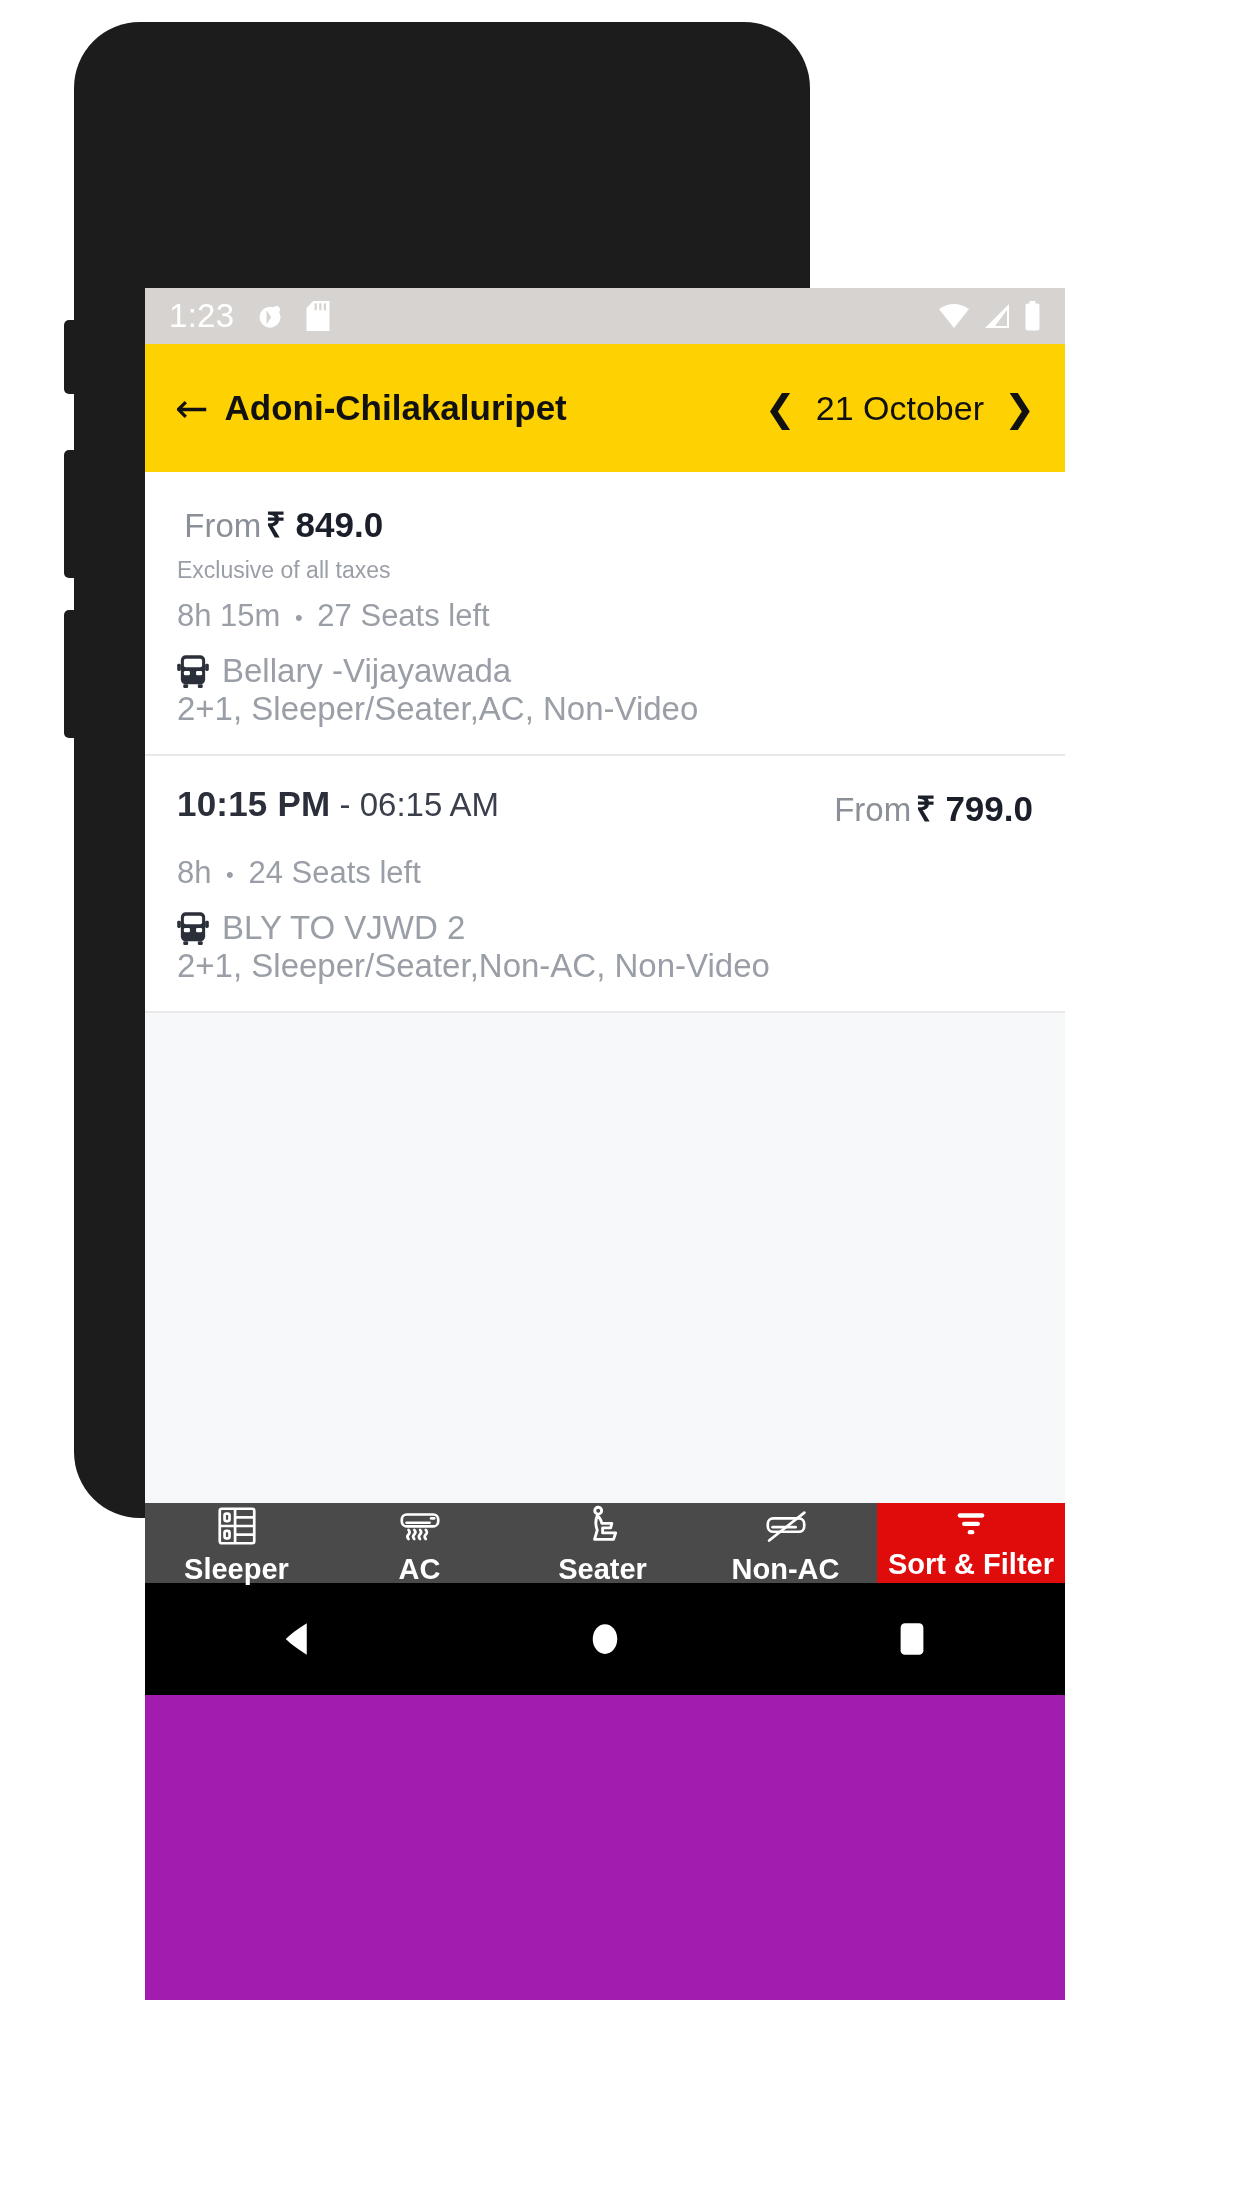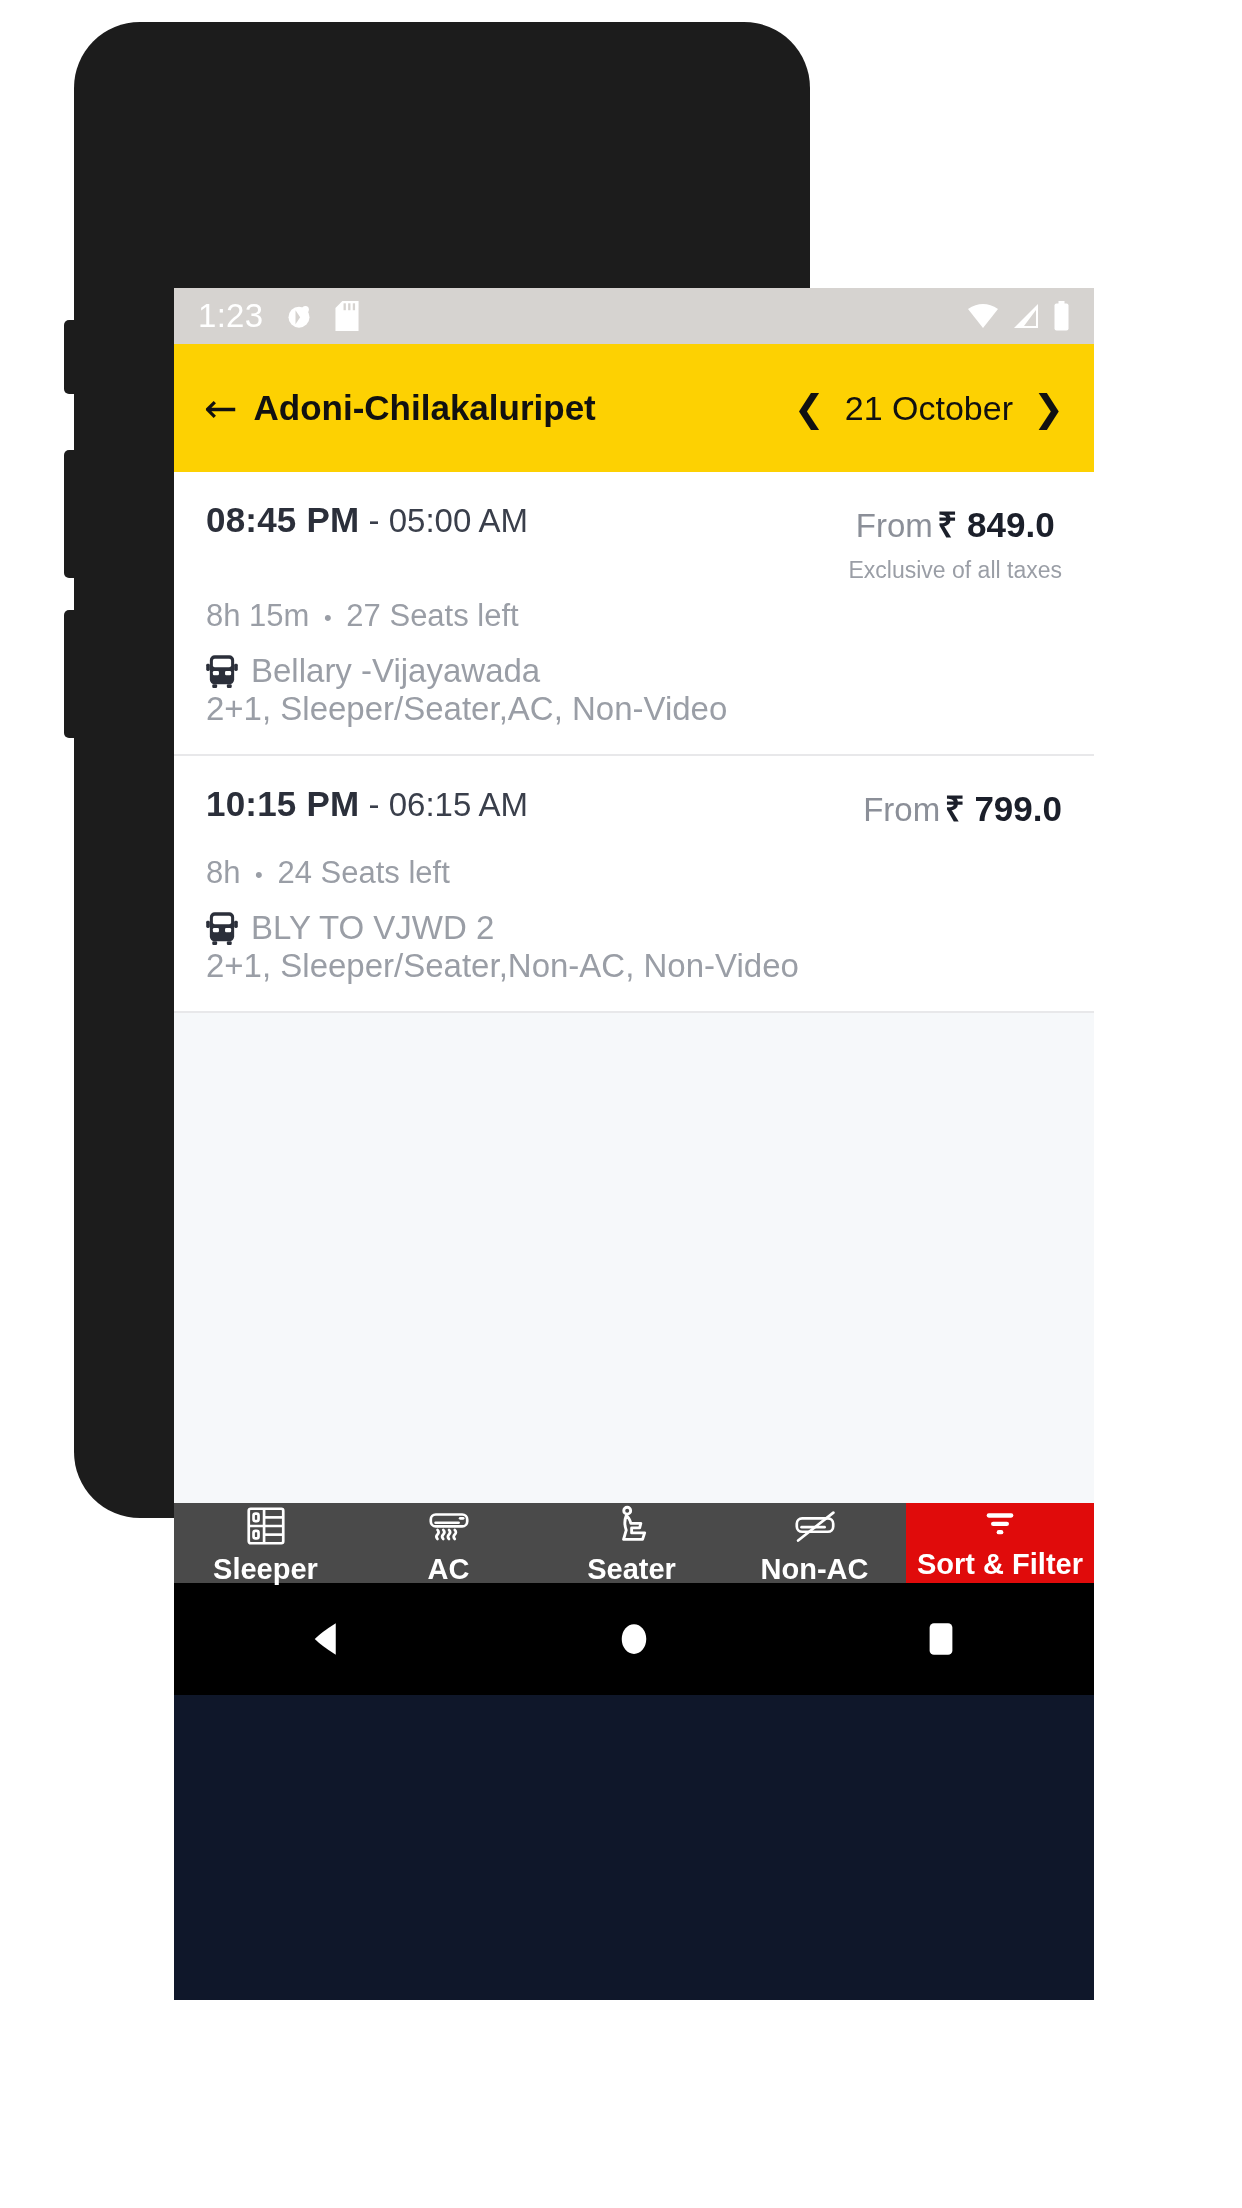"1:23" #screen { background: #0f172a -> #a21caf; left: 174px -> 145px }
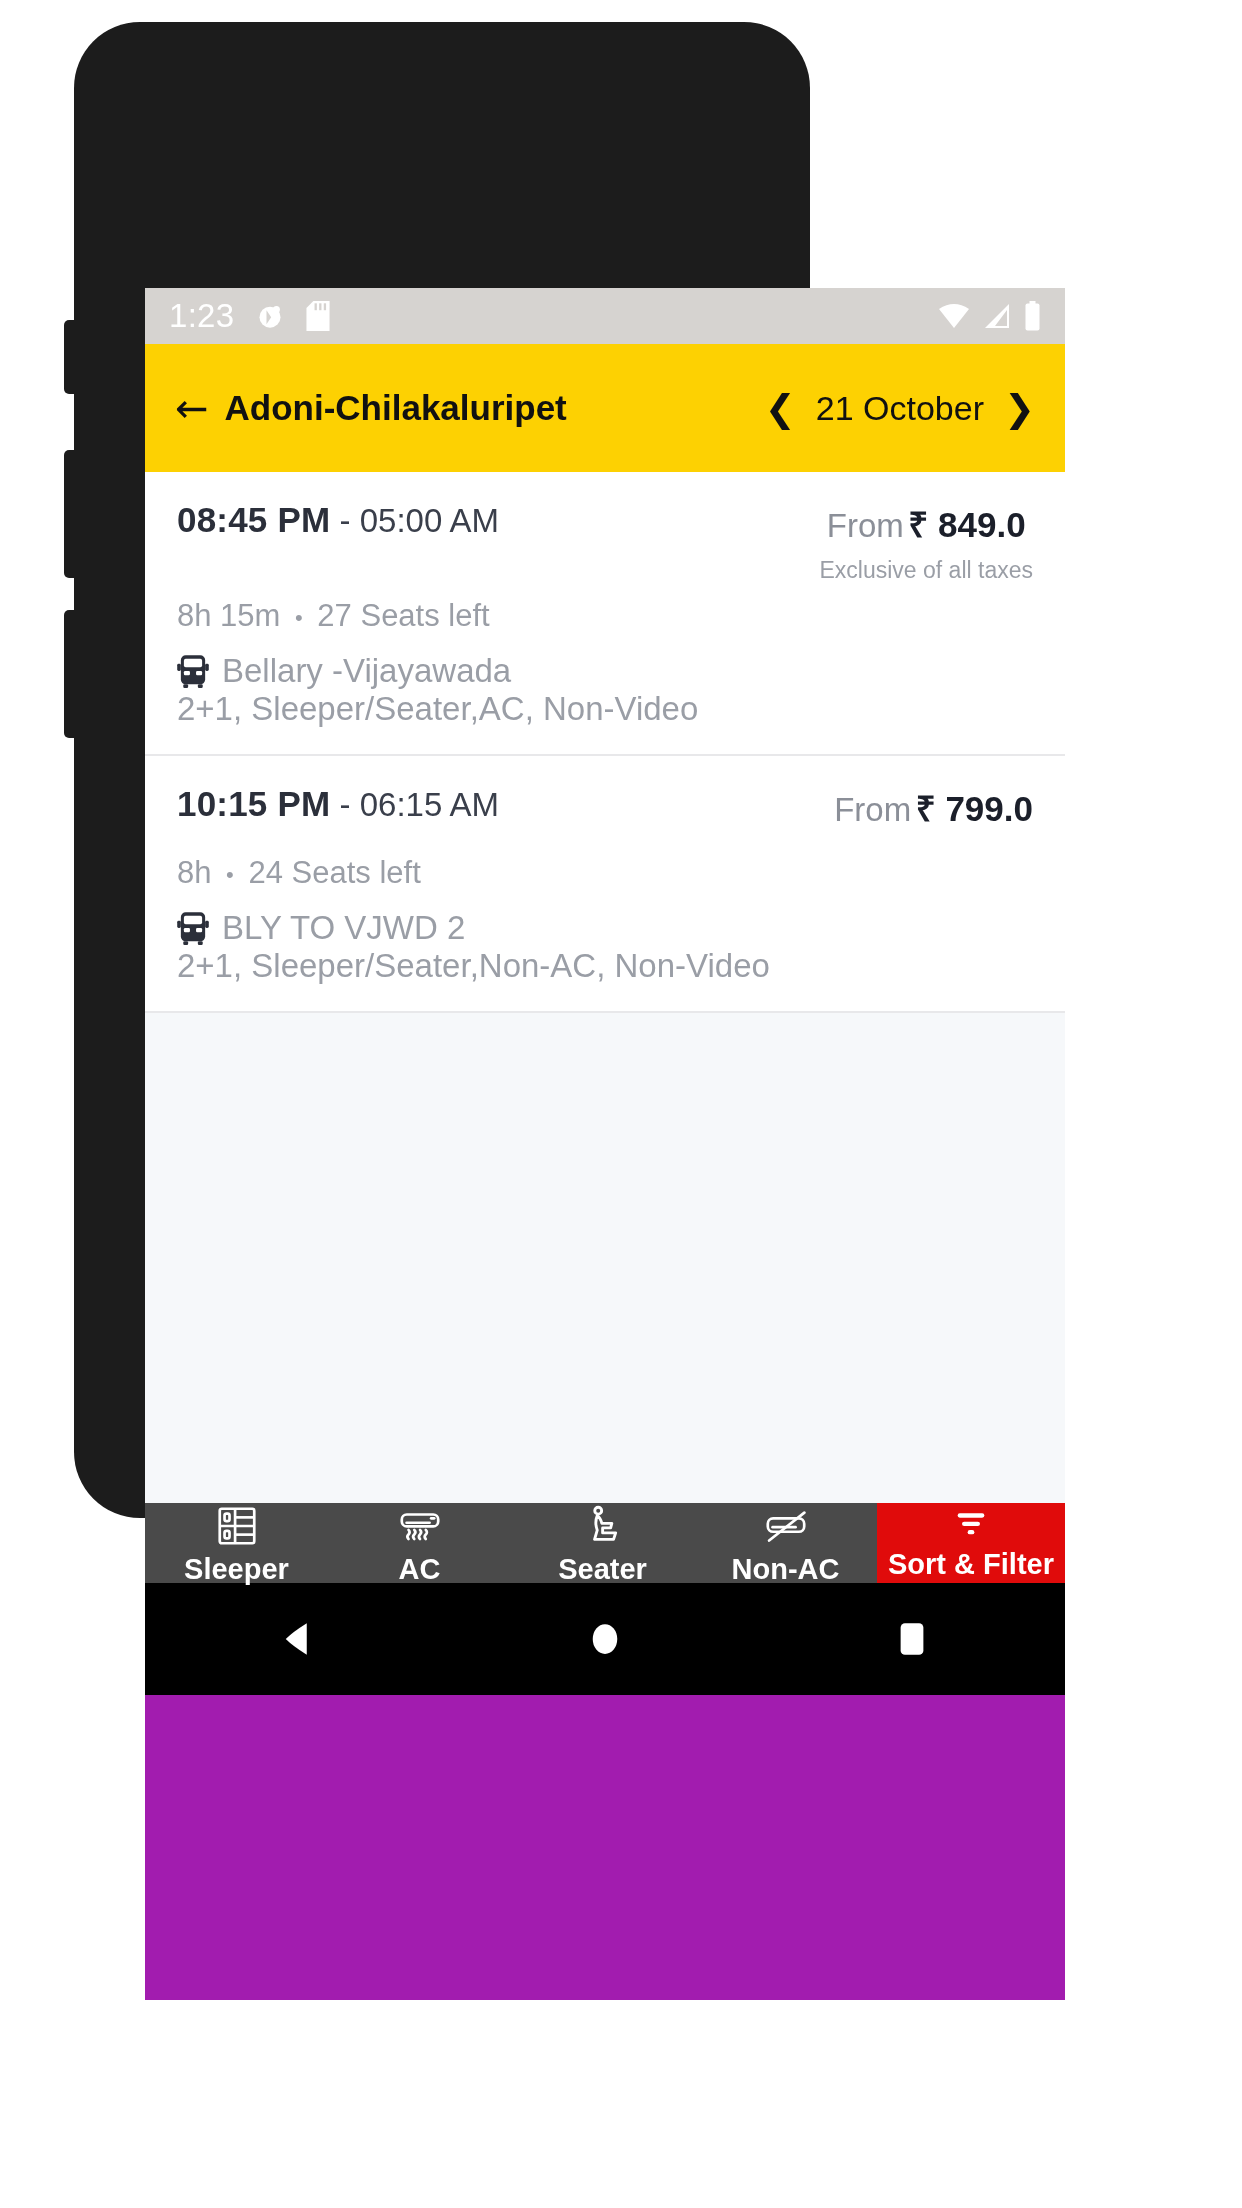"08:45 PM - 05:00 AM" div.times { html: <div> <span>08:45 PM</span><span> - </span><span>05:00 AM</span> </div> -> none }
